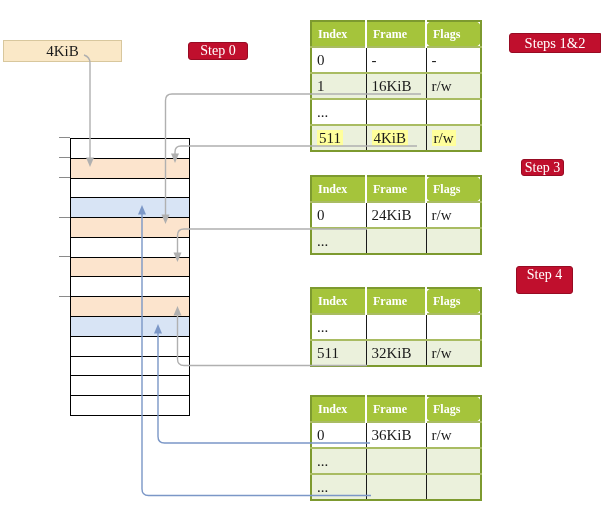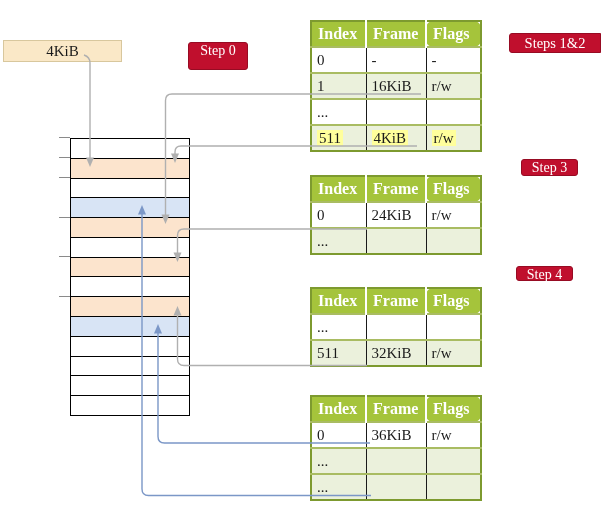"Index" .pt th { font-size: 16px -> 12px }
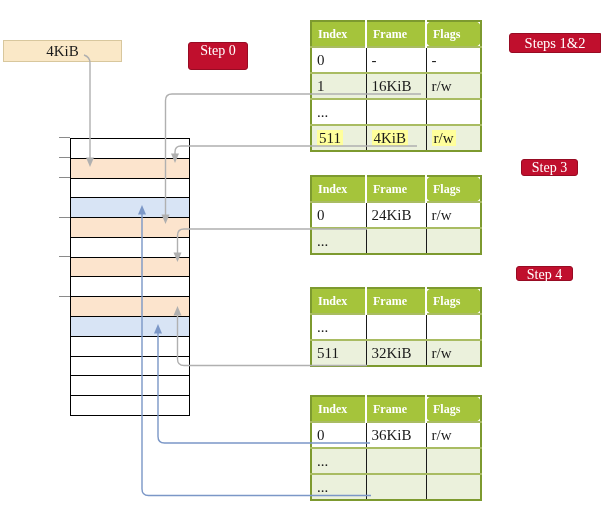"Step 0" .b-step0 { height: 28px -> 18px }
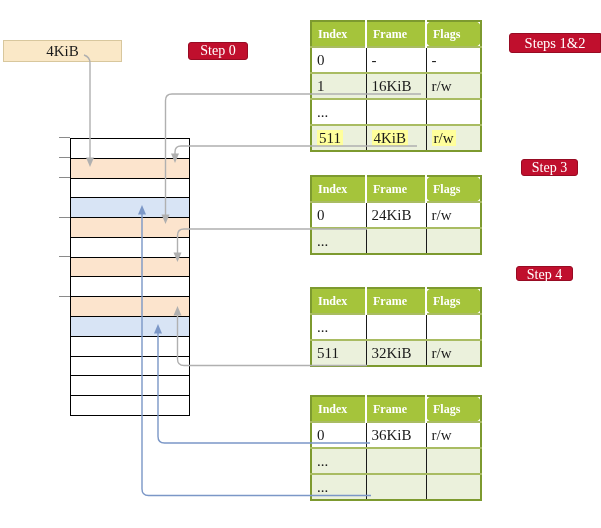"Step 3" .b-step3 { width: 57px -> 43px }
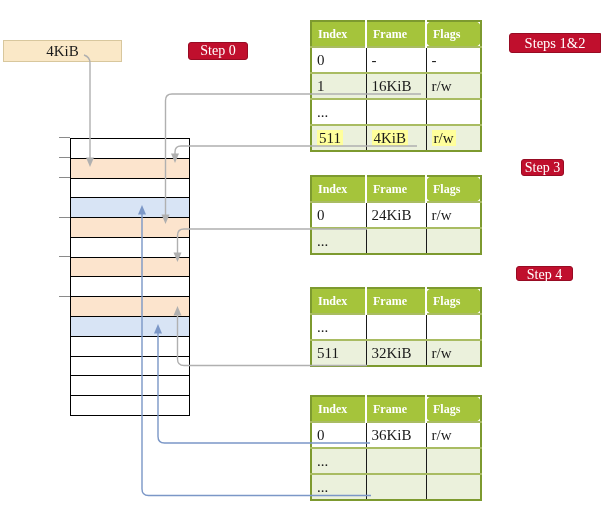"Step 4" .b-step4 { height: 15px -> 28px }
